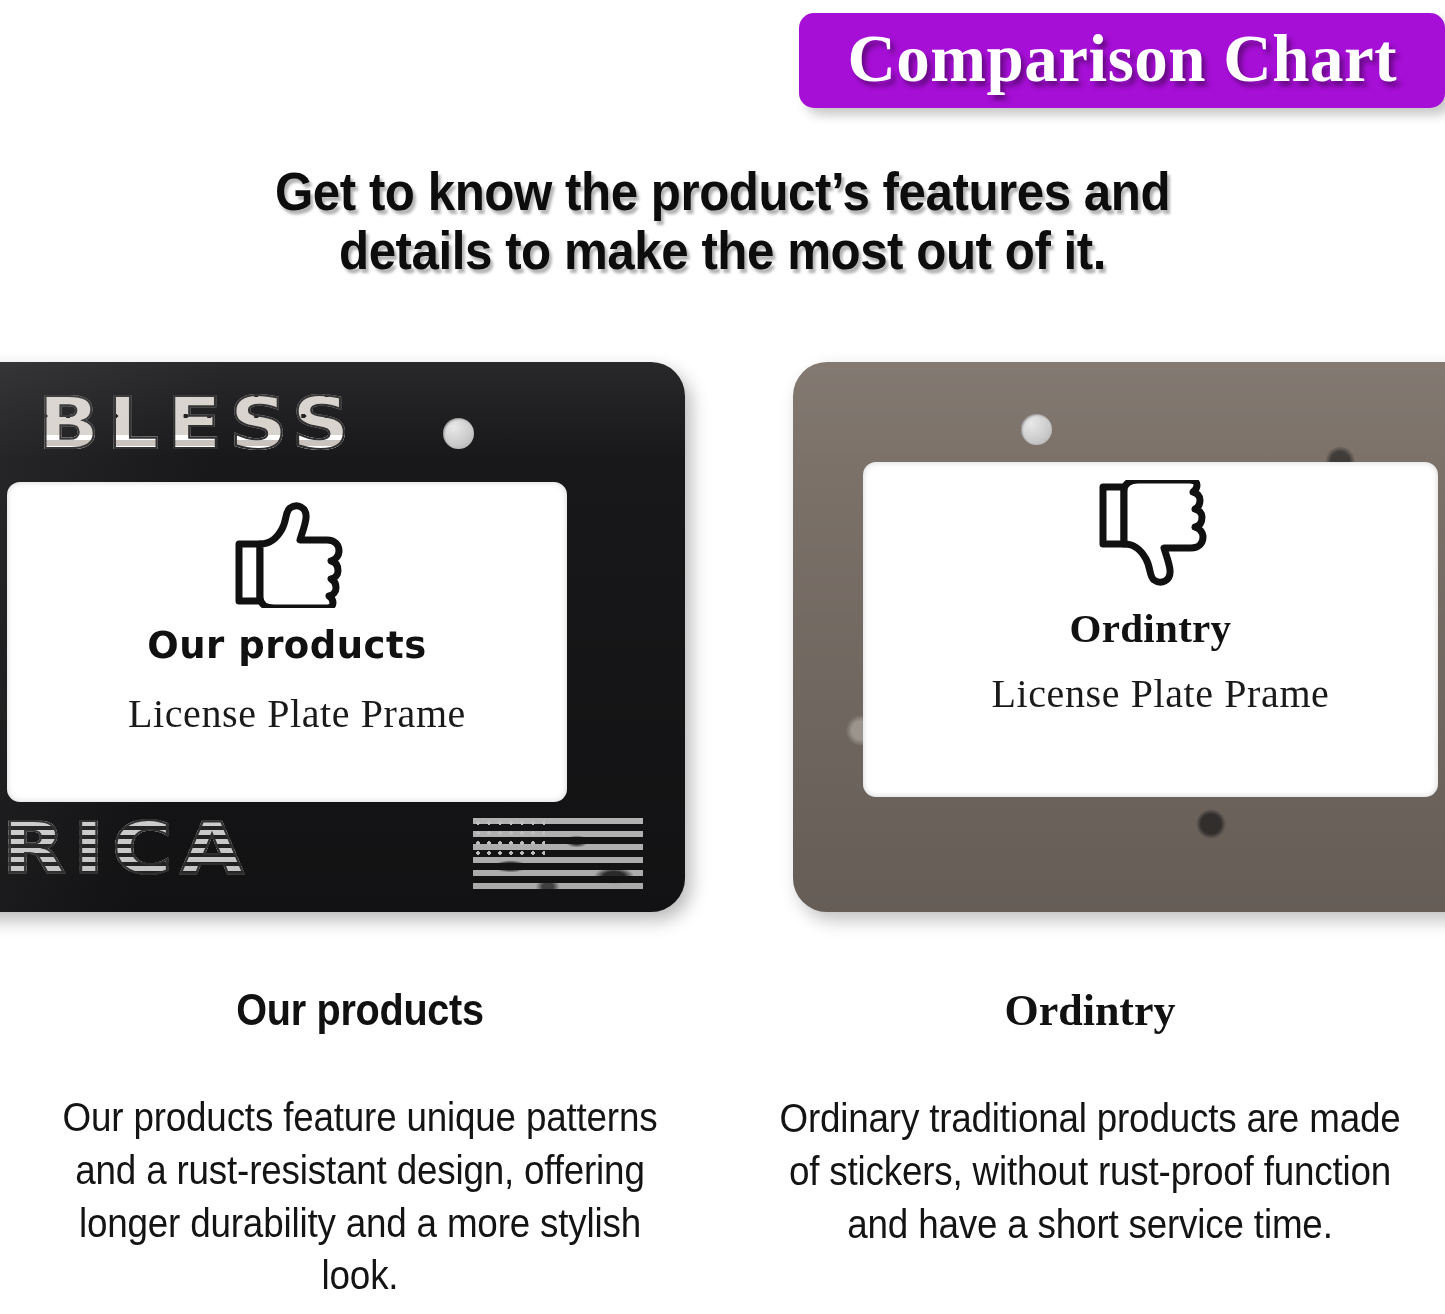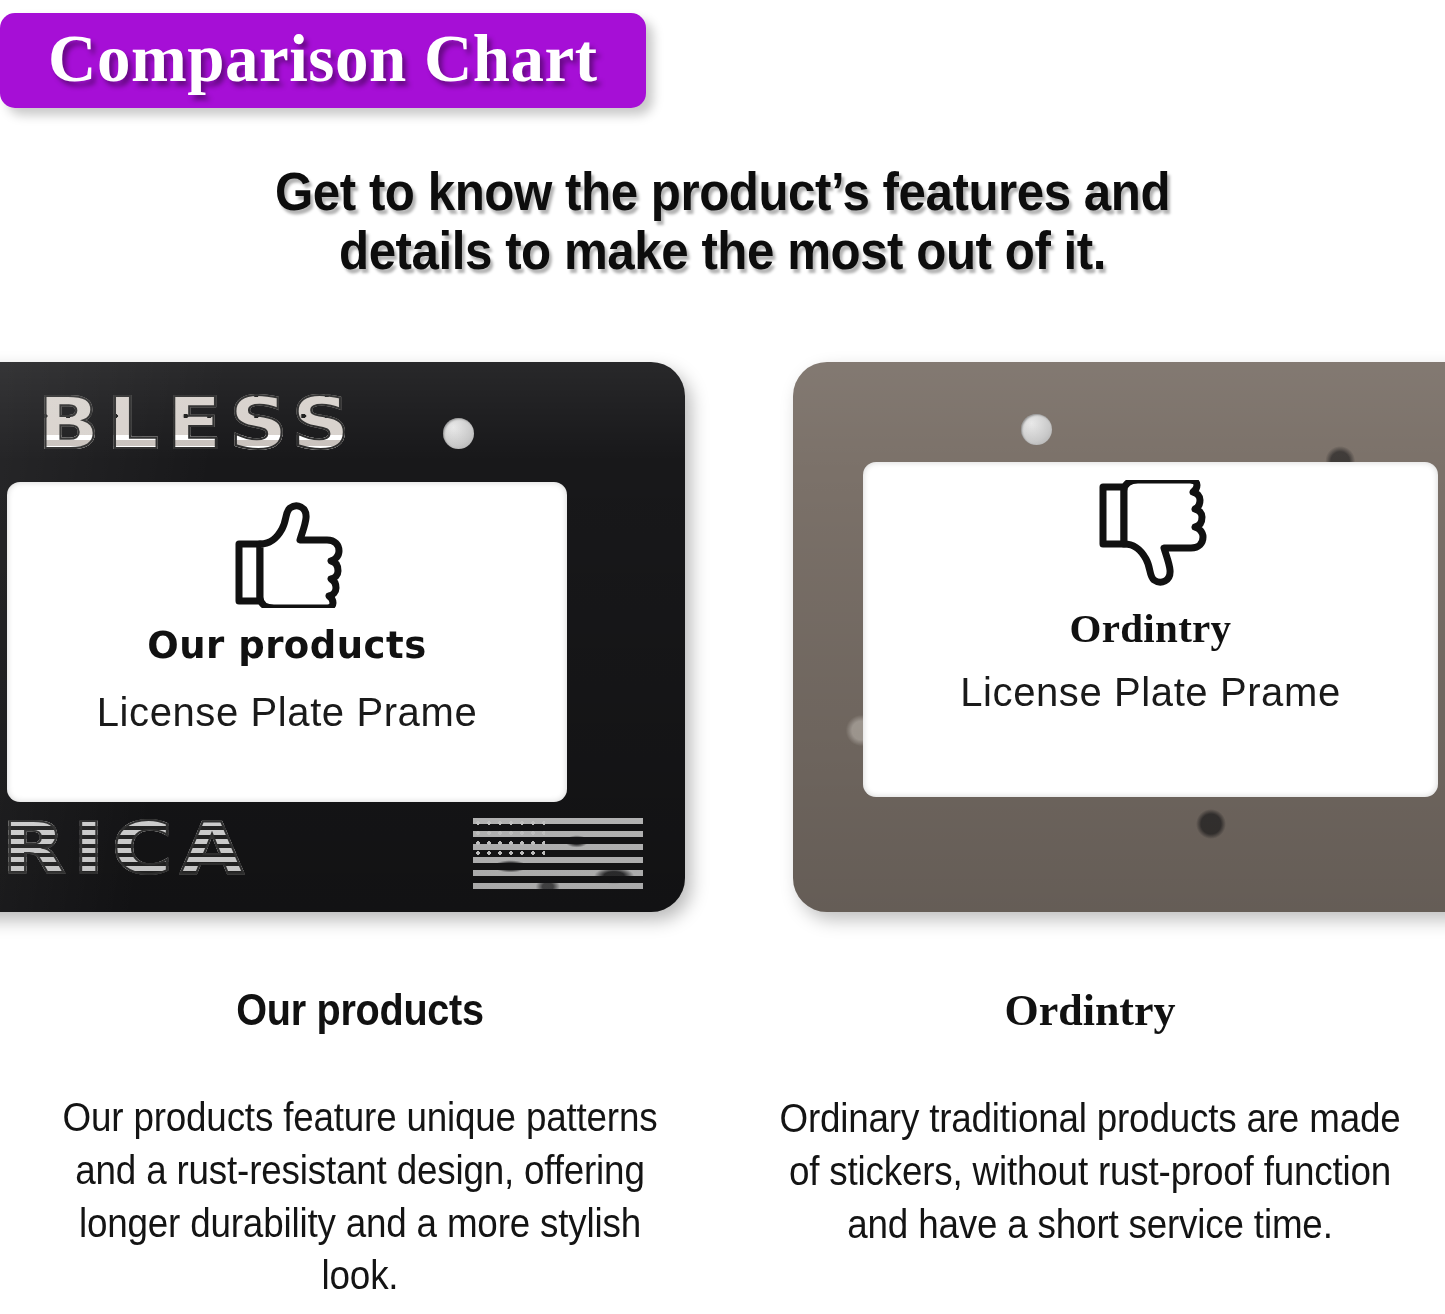"Comparison Chart" .banner-wrap { text-align: left -> right }
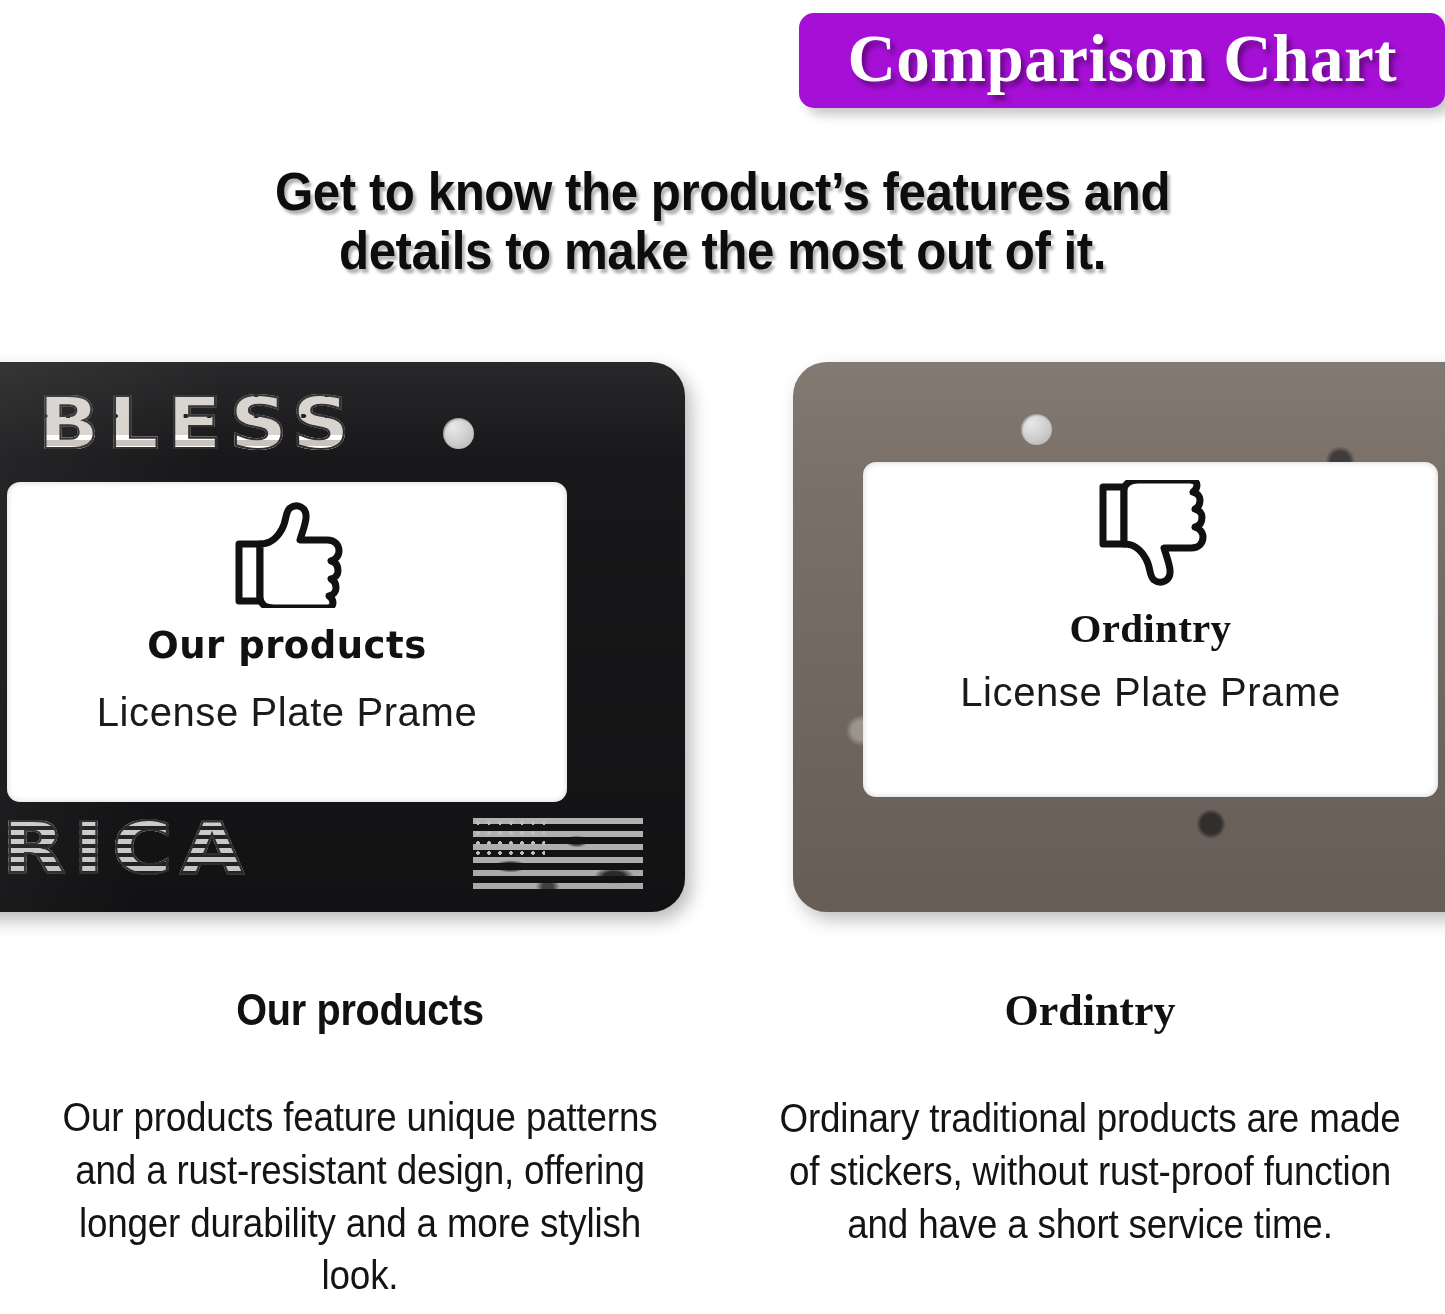"License Plate Prame" .inner-sub { font-family: Liberation Sans, sans-serif -> Liberation Serif, serif; margin-left: none -> 10px }
